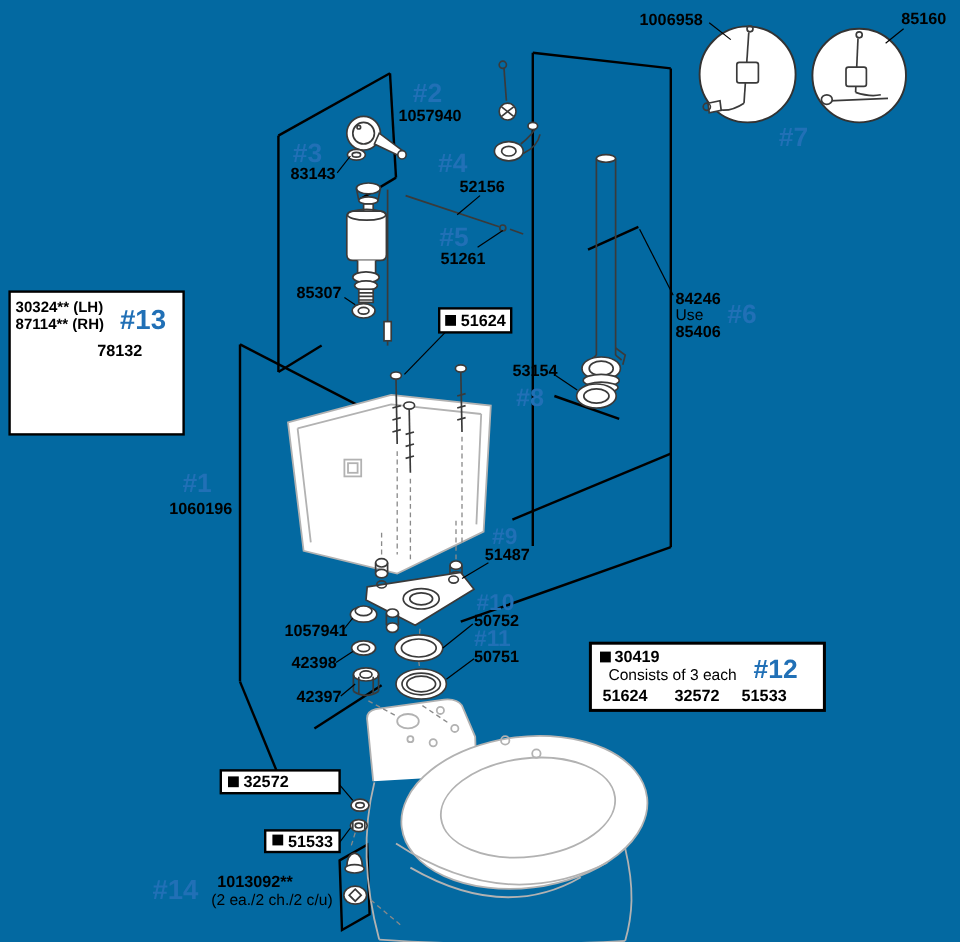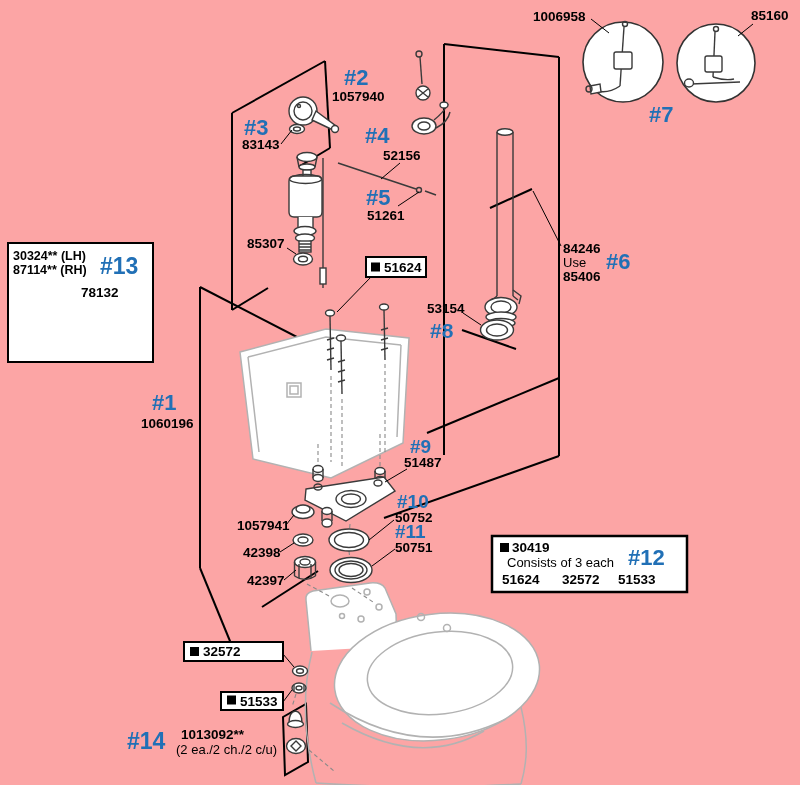"1006958" .stage { background: #fca5a5 -> #0369a1 }
